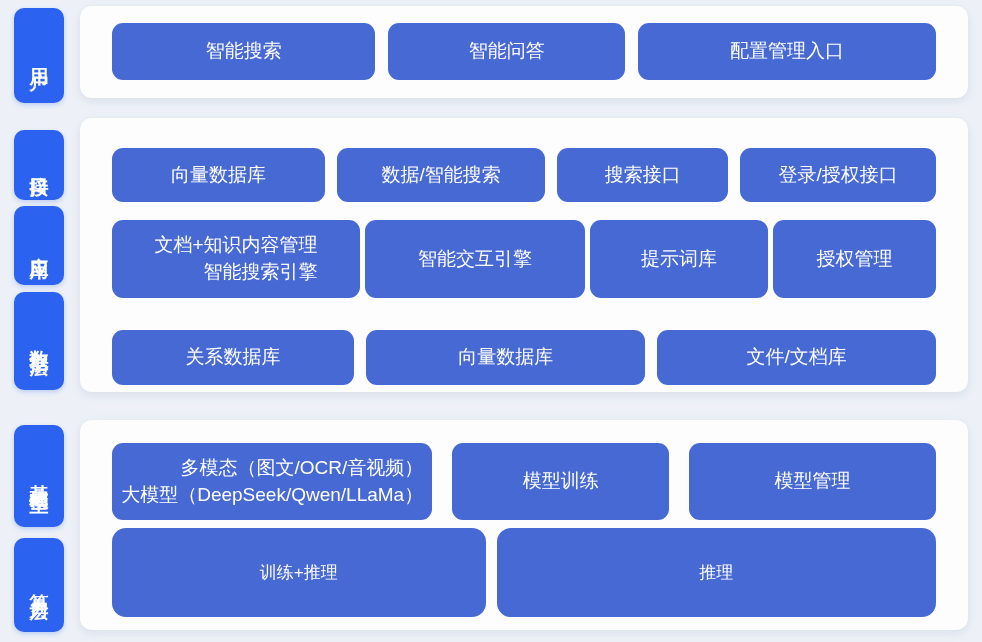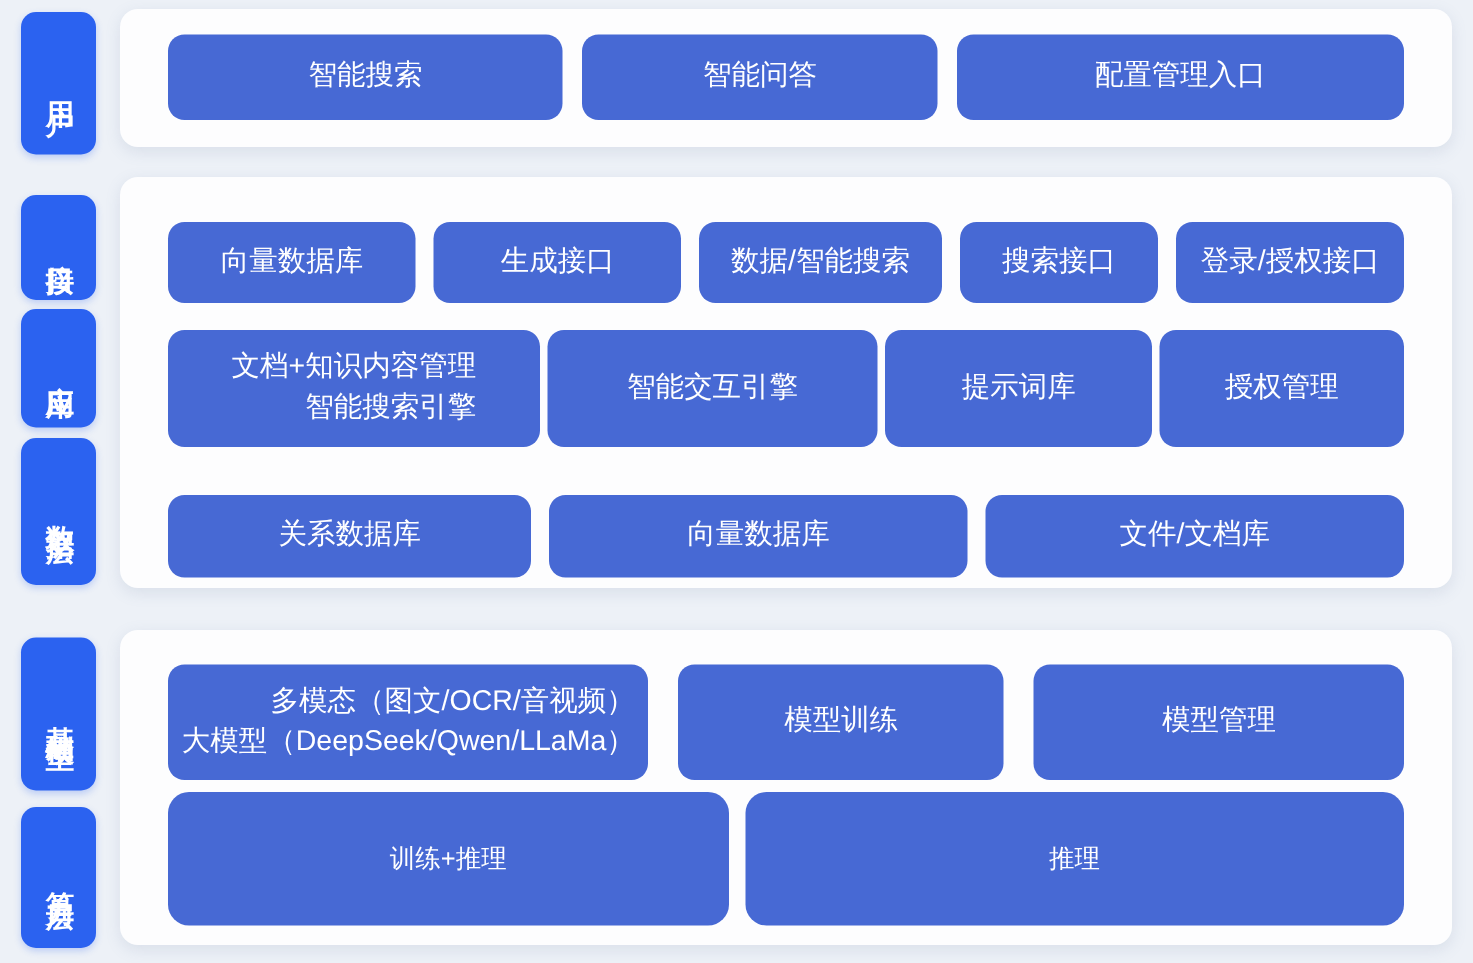"生成接口" div.node { html: <div>生成接口</div> -> none }
